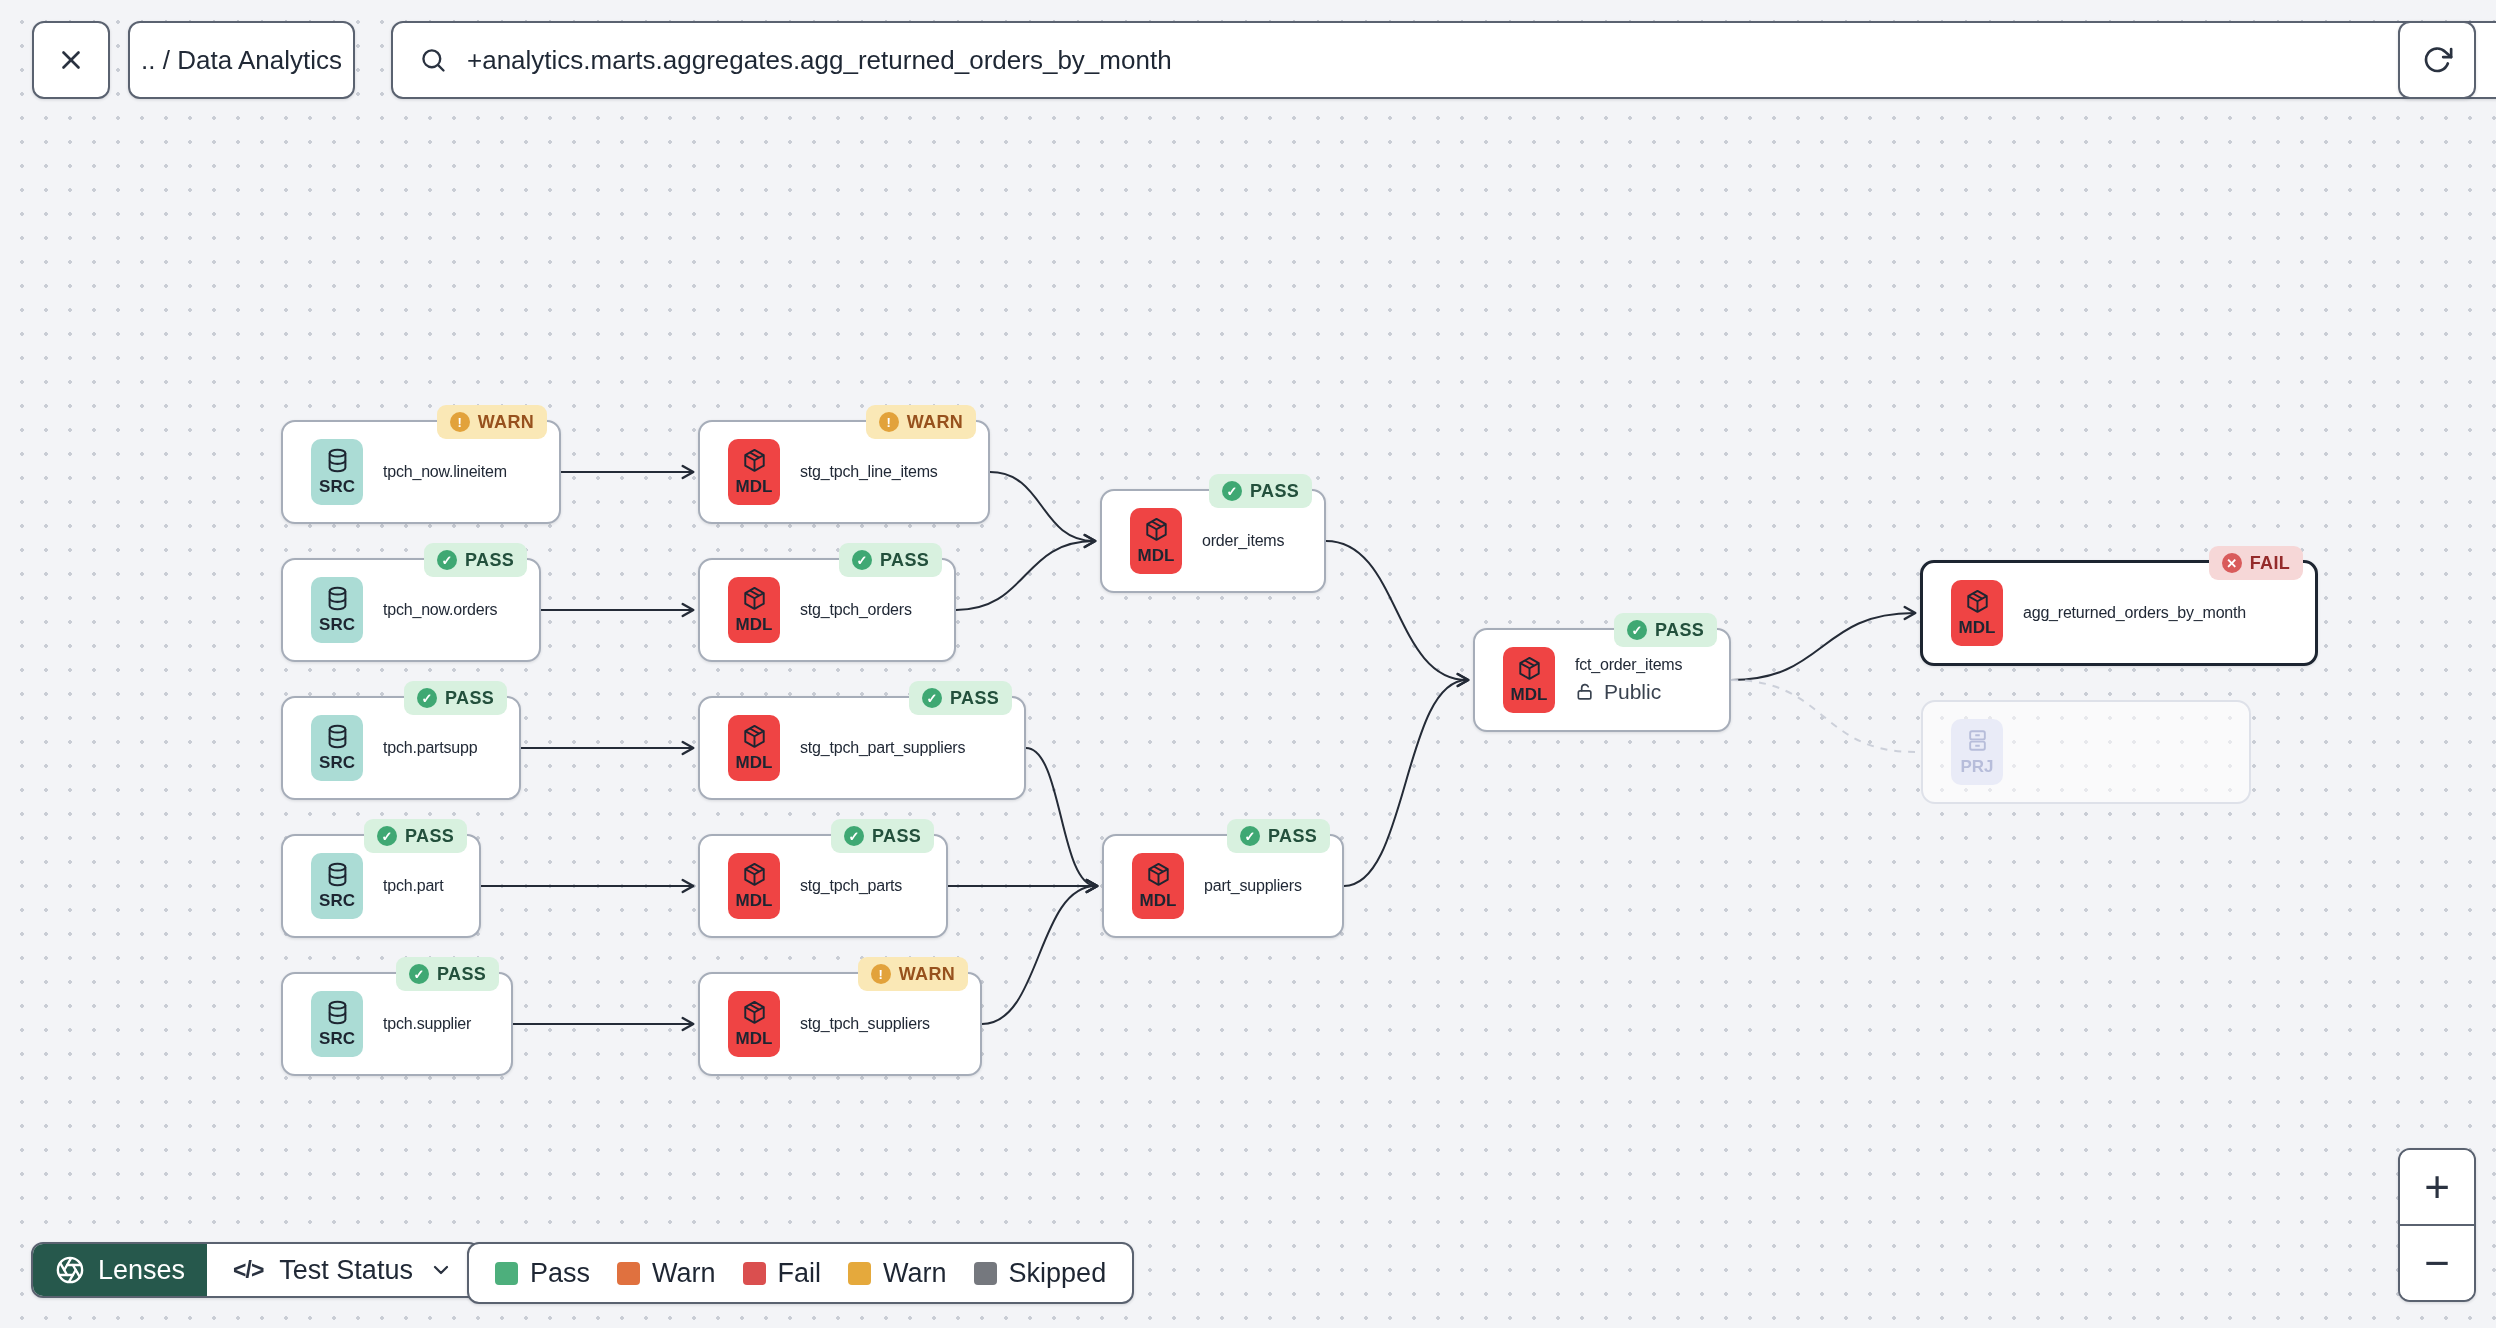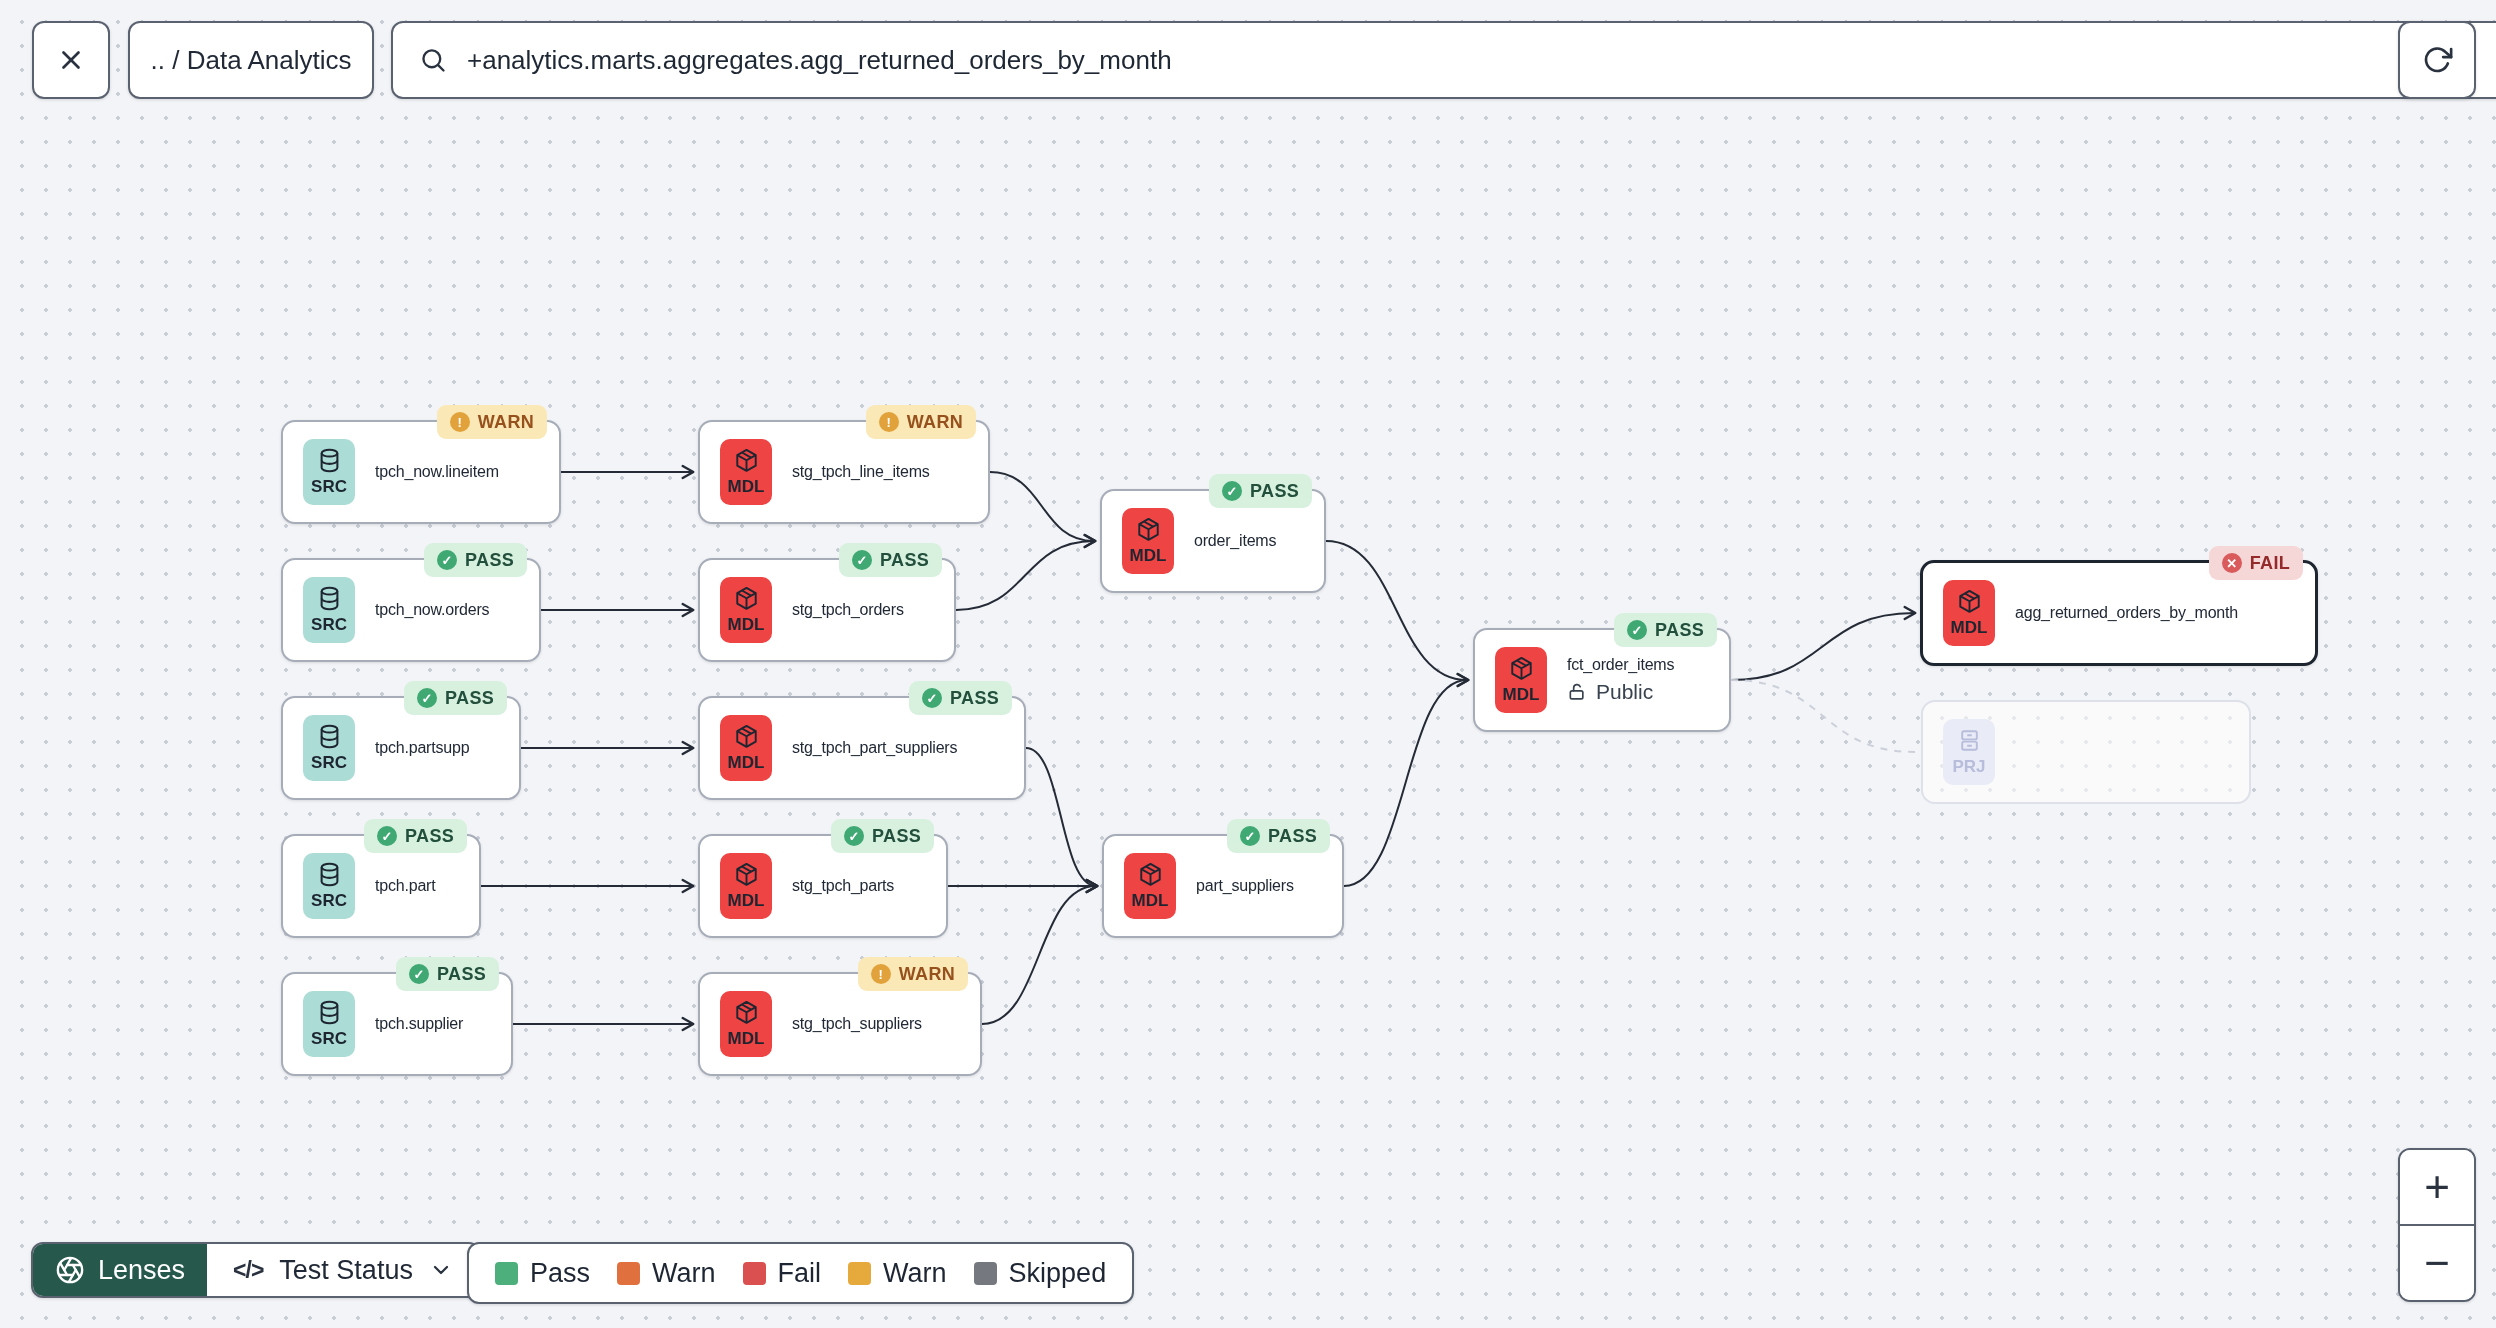".. / Data Analytics" #breadcrumb { width: 246px -> 227px }
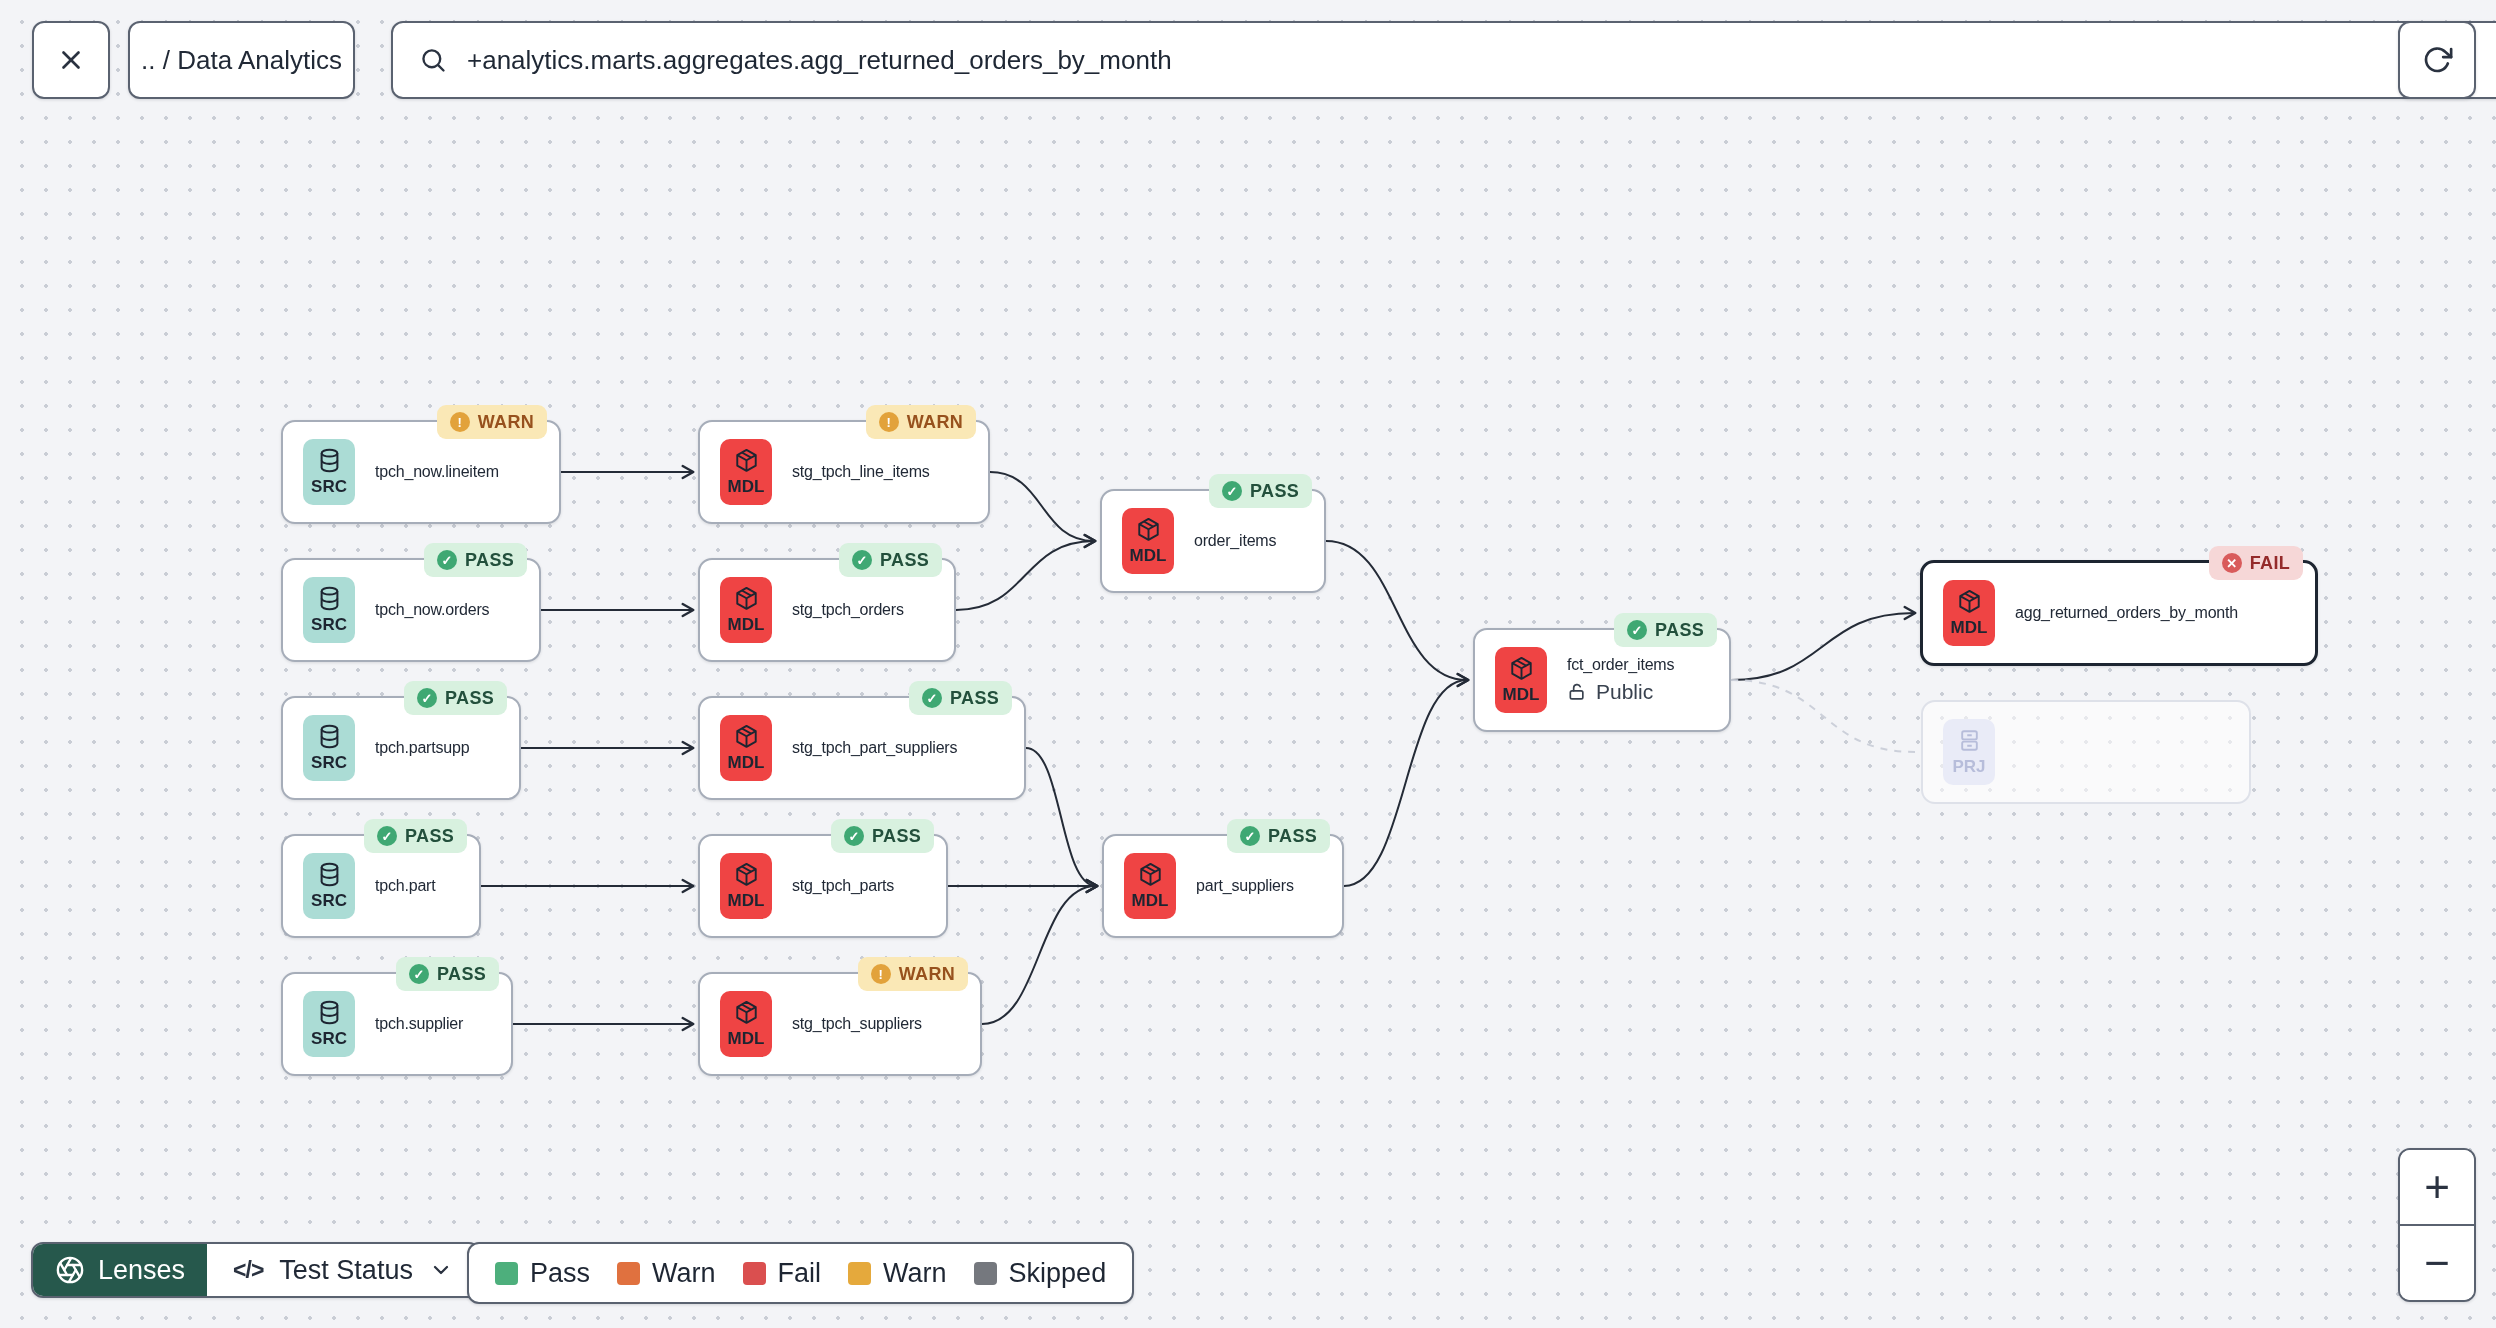"SRC" .chip { margin-left: none -> 8px }
